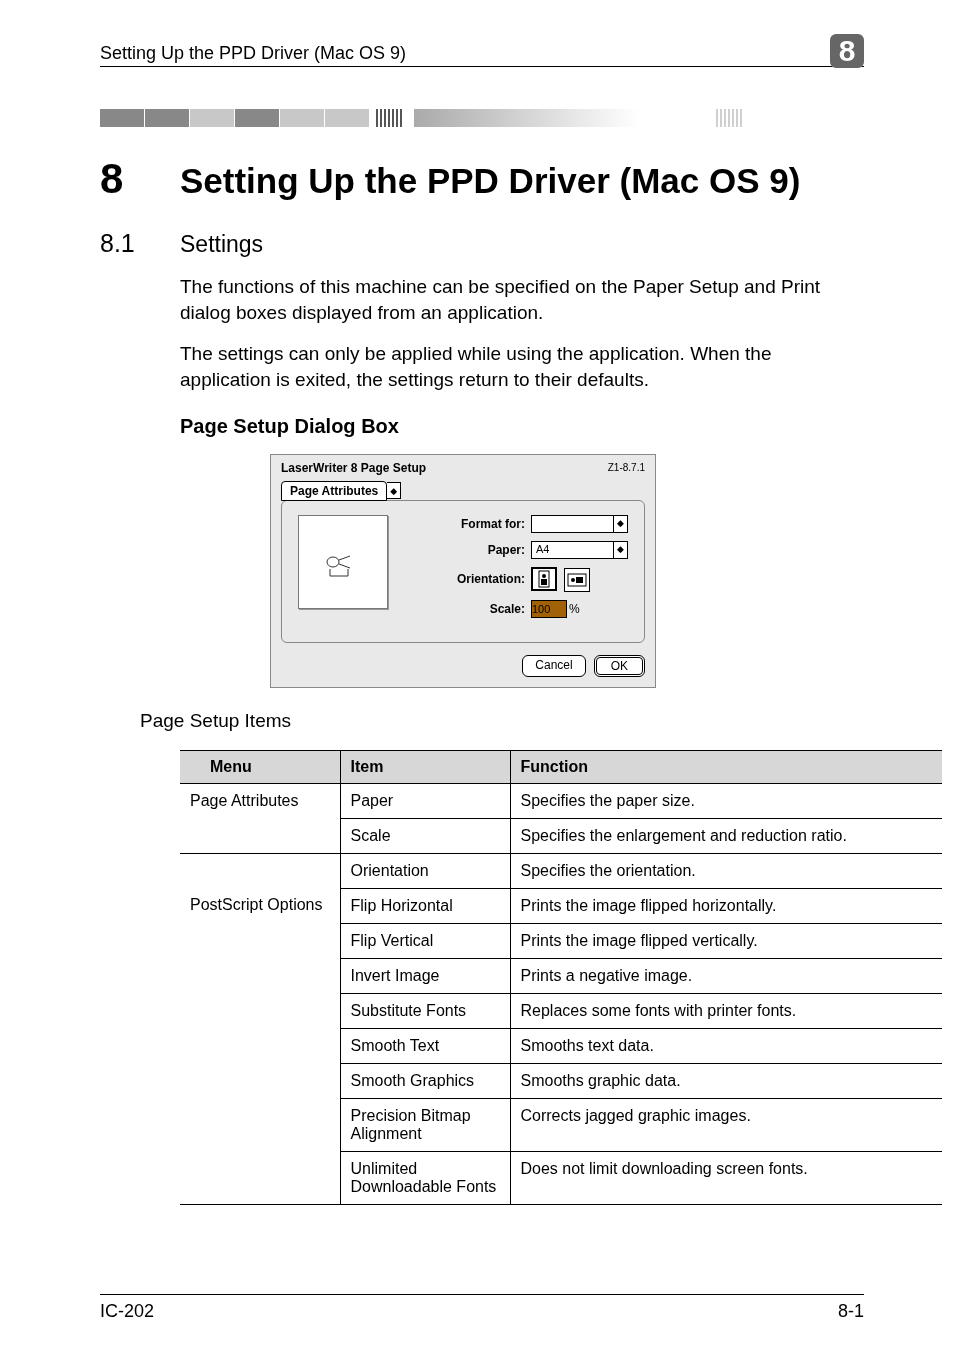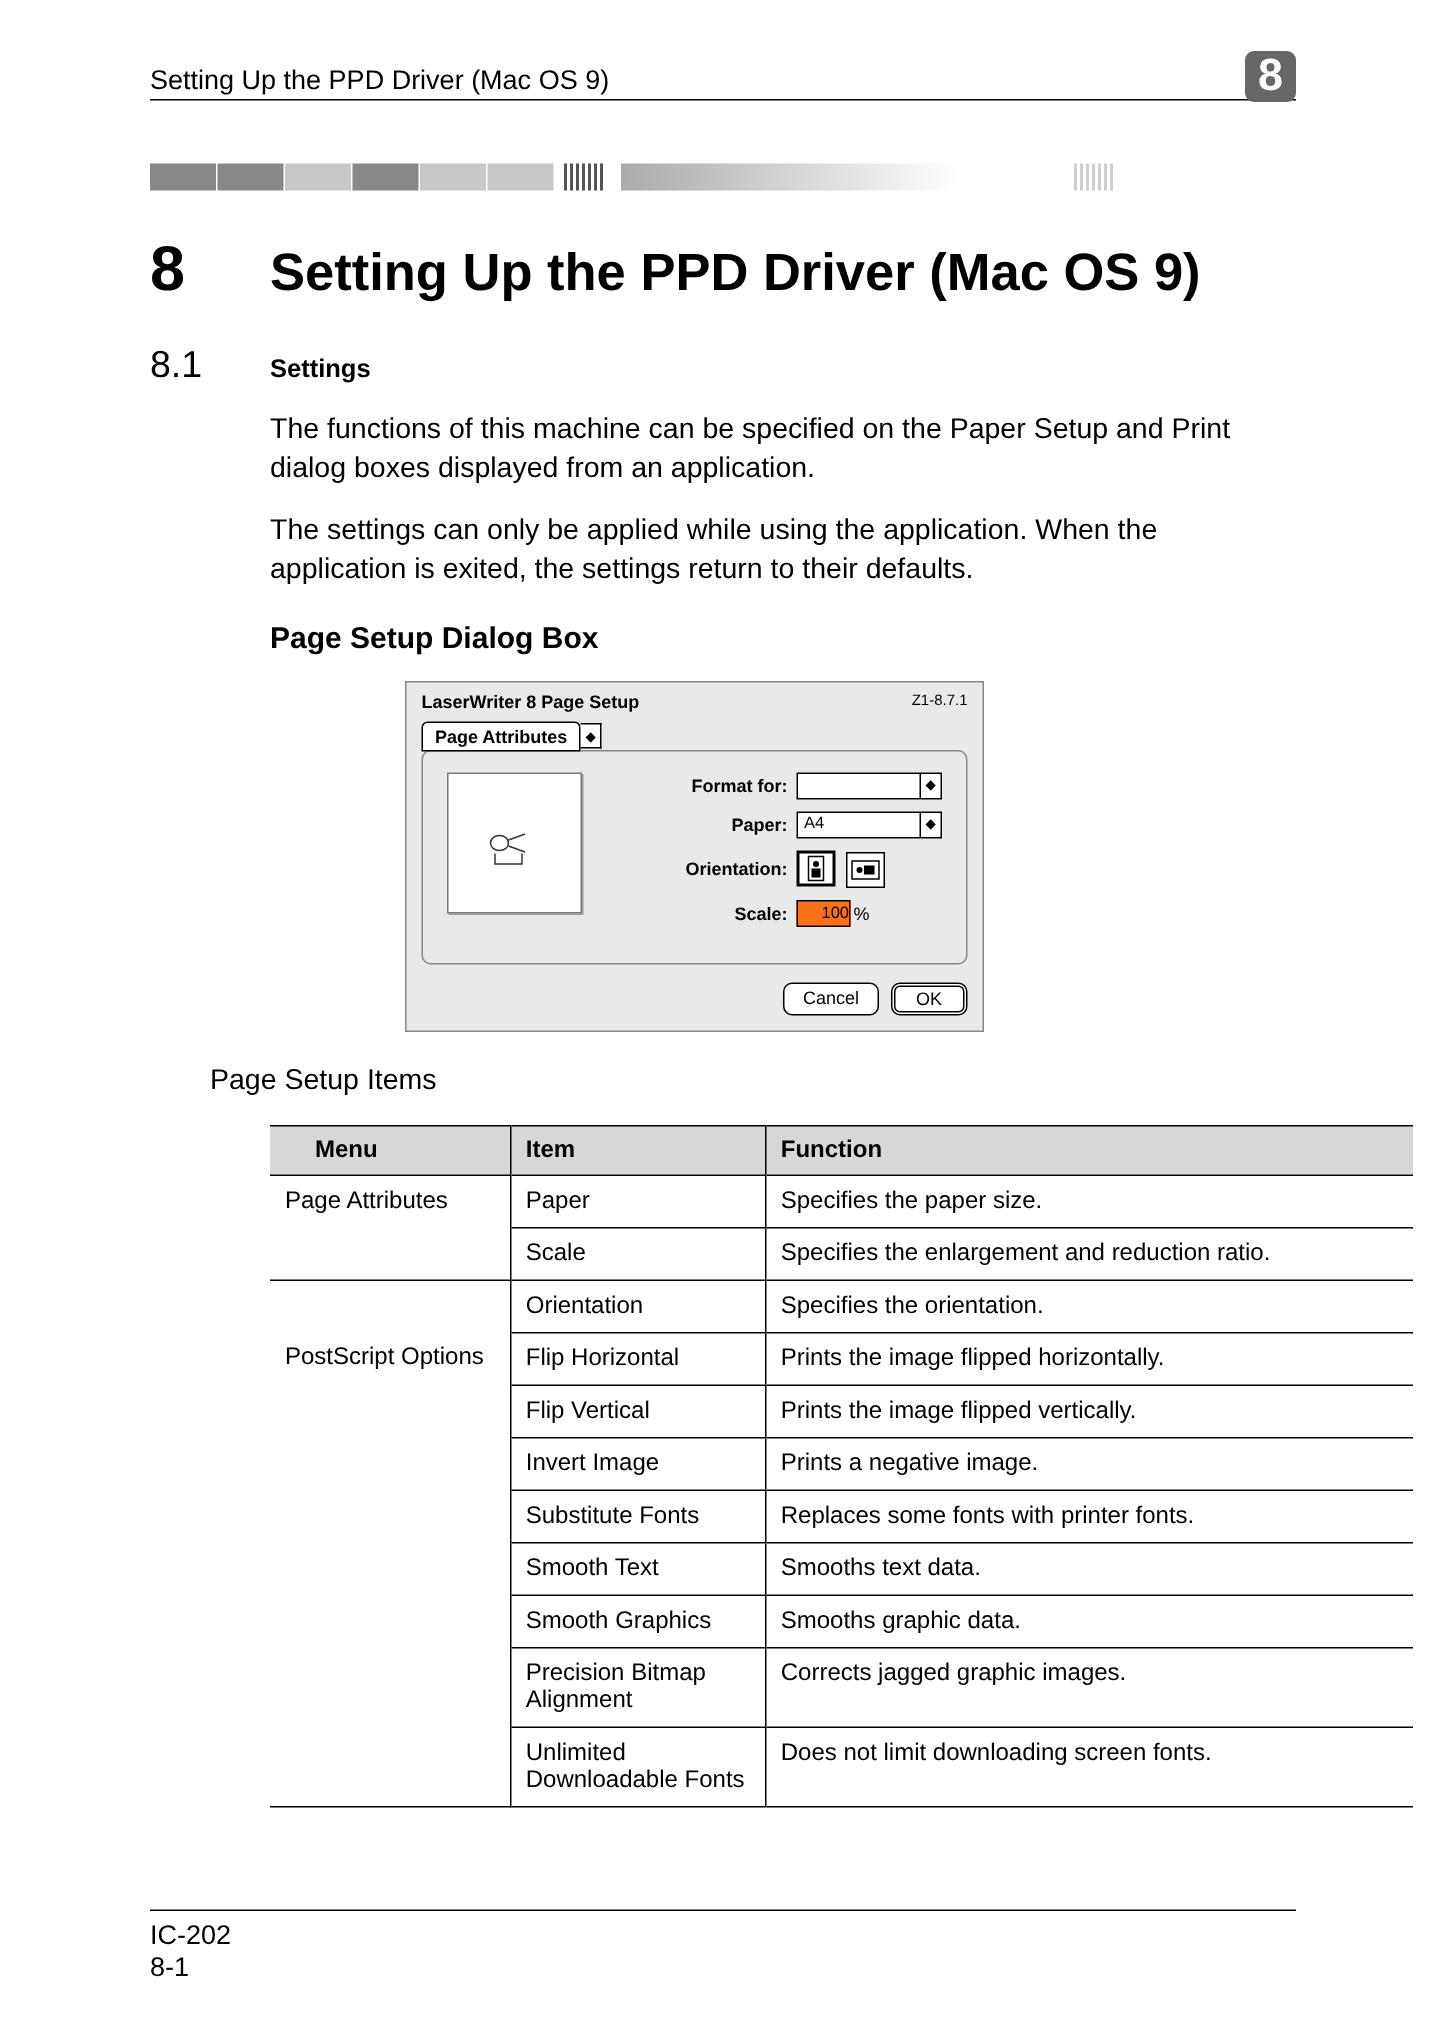"Settings" .section-title { font-size: 17px -> 23px; font-weight: bold -> normal }
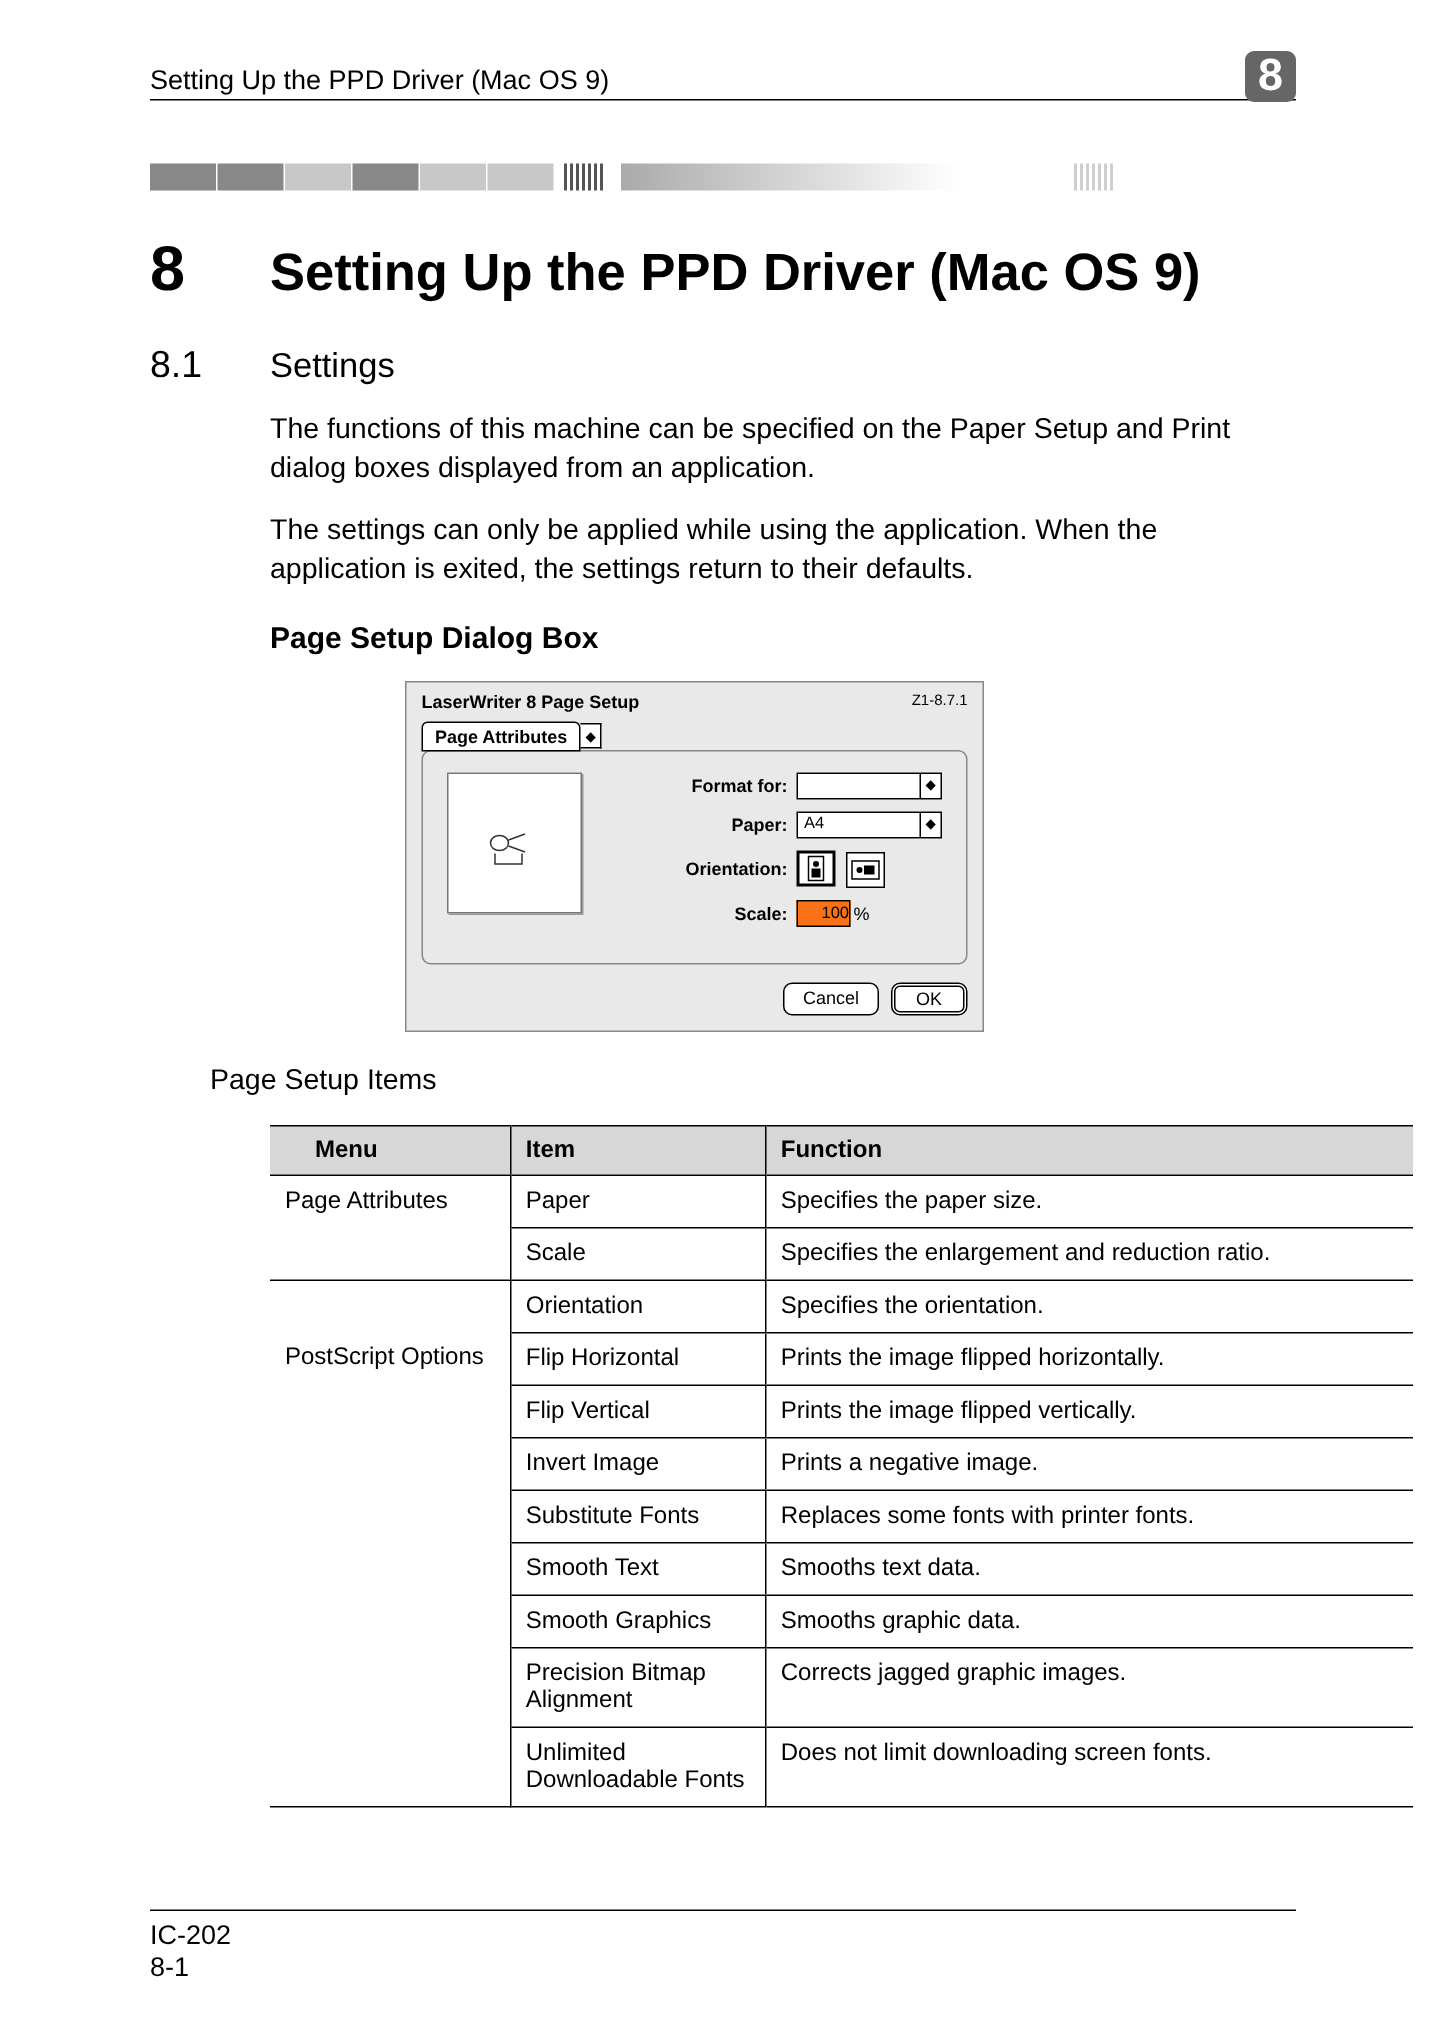"100" .scale-box { background: #f97316 -> #a16207; text-align: right -> left }
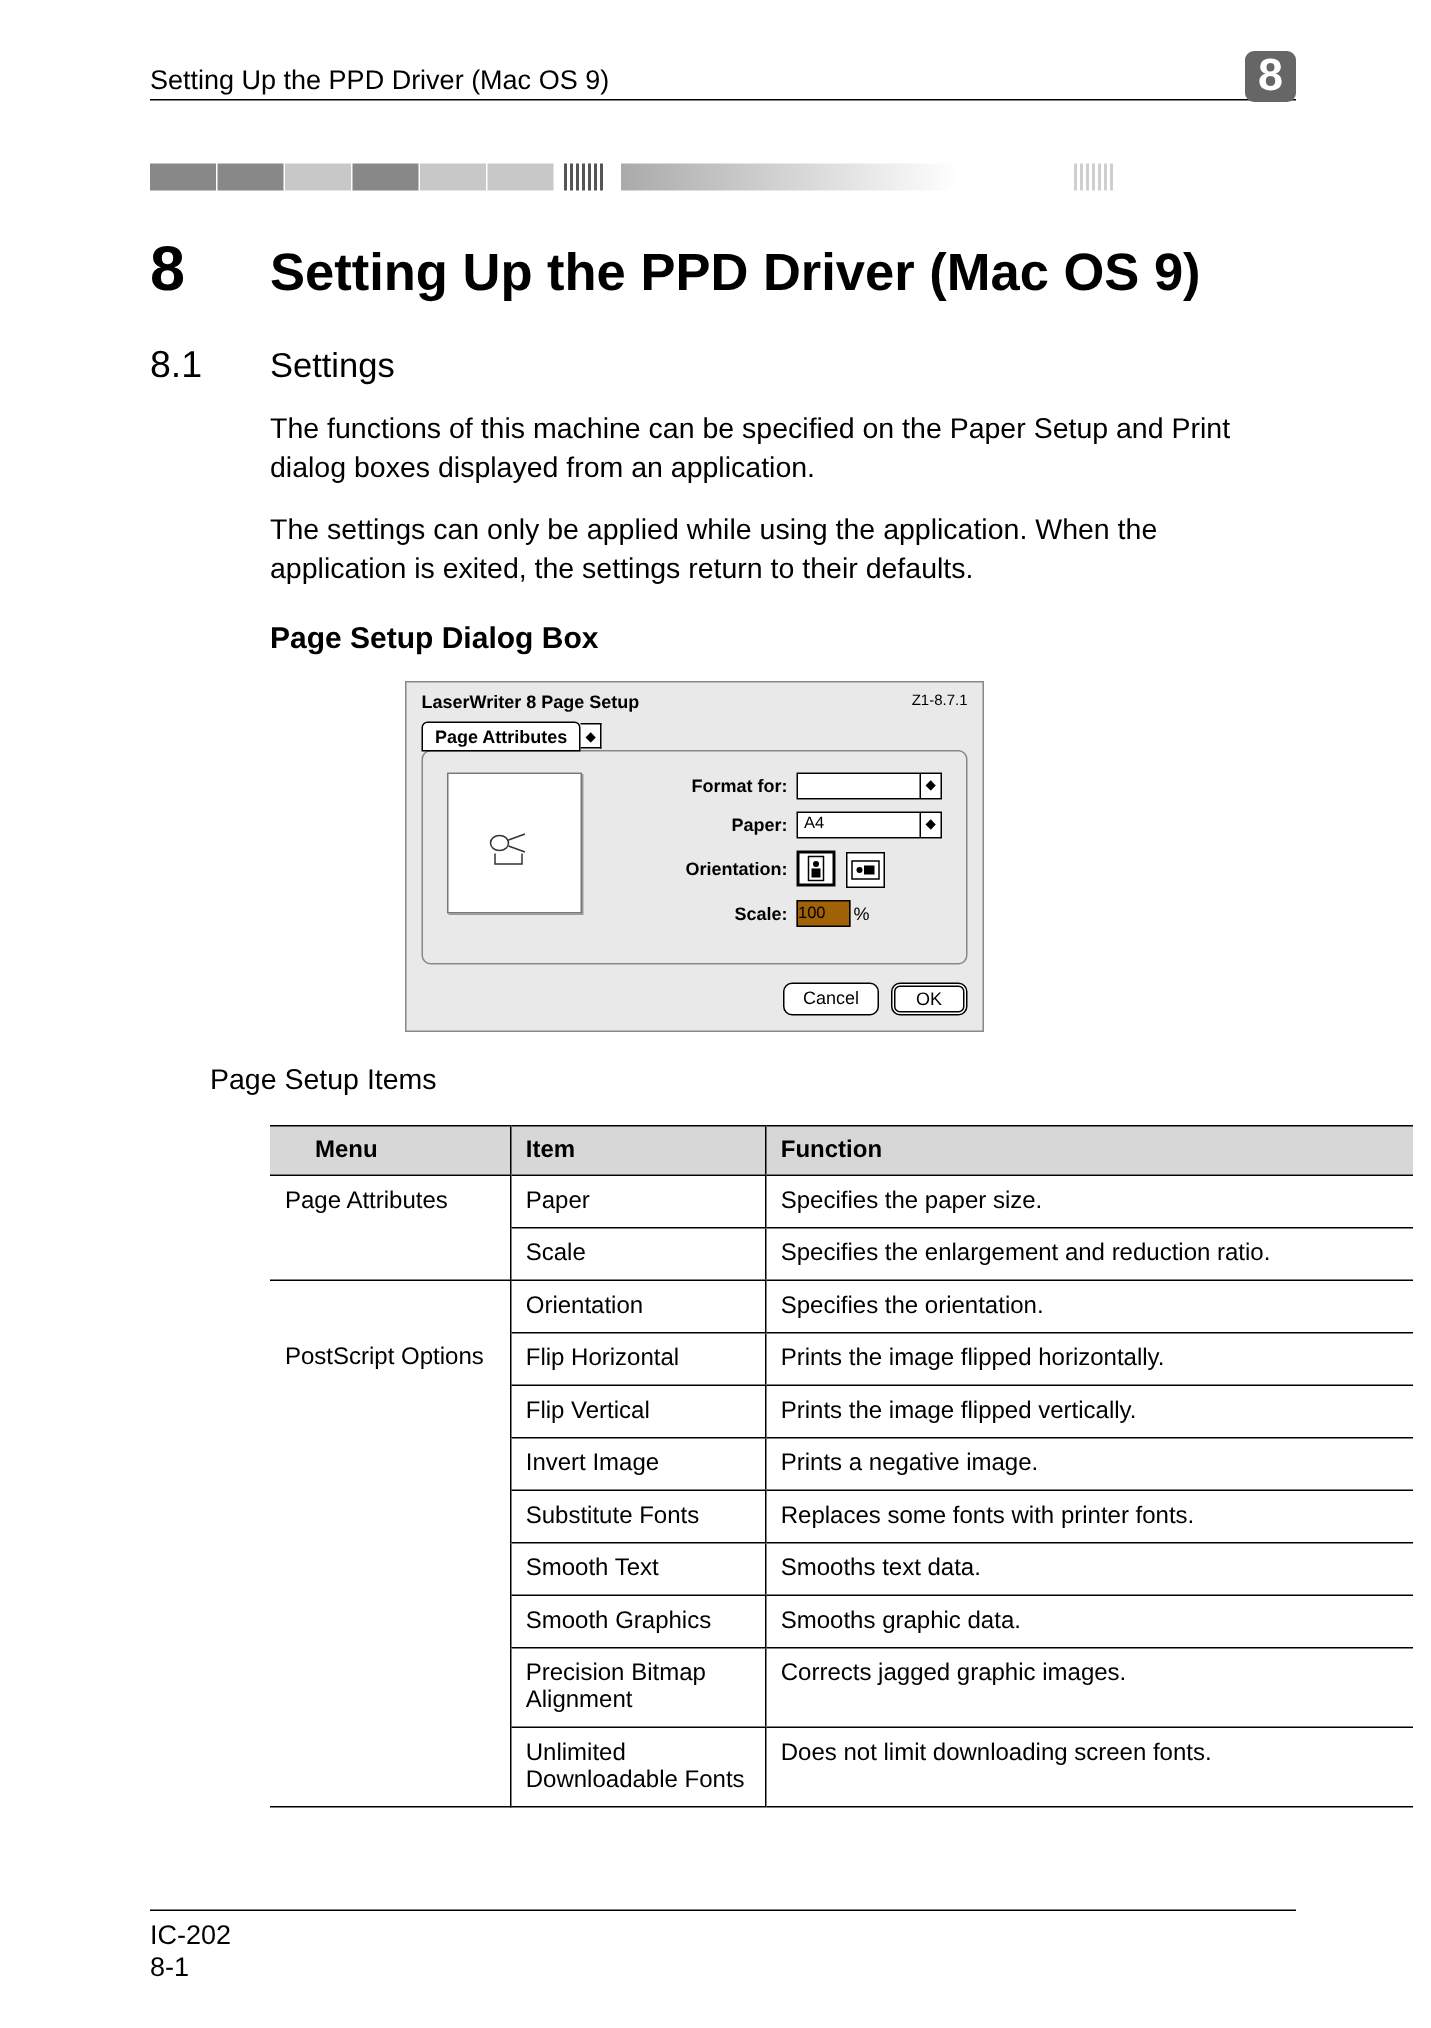"IC-202" .footer { flex-direction: column -> none }
